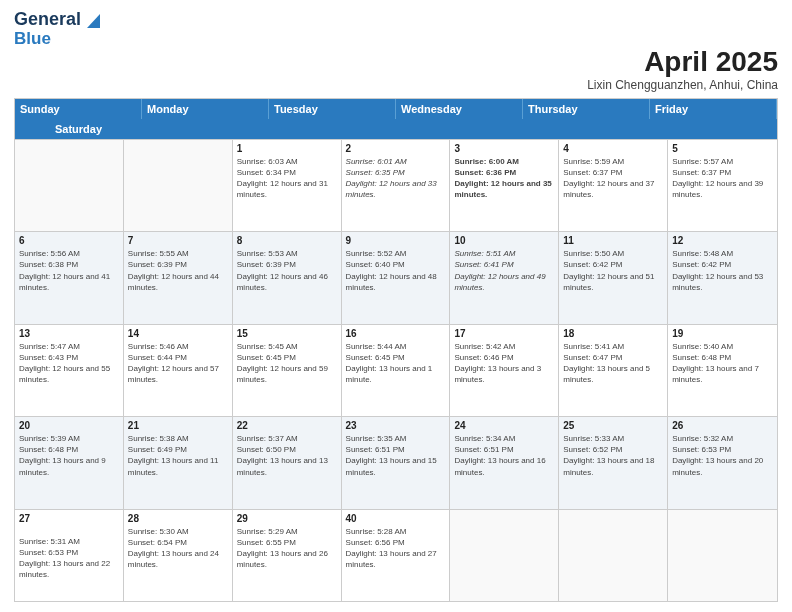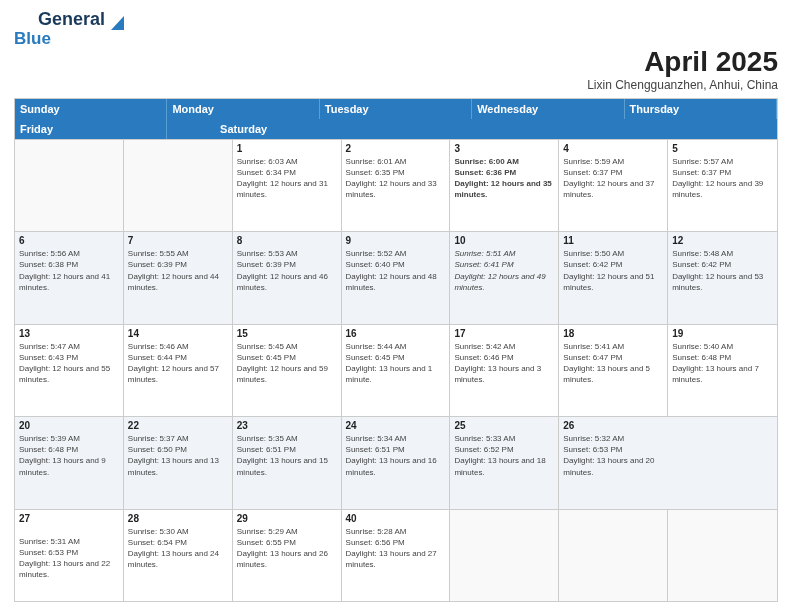"General" .logo-row { align-items: flex-end -> flex-start; margin-left: 24px -> none }
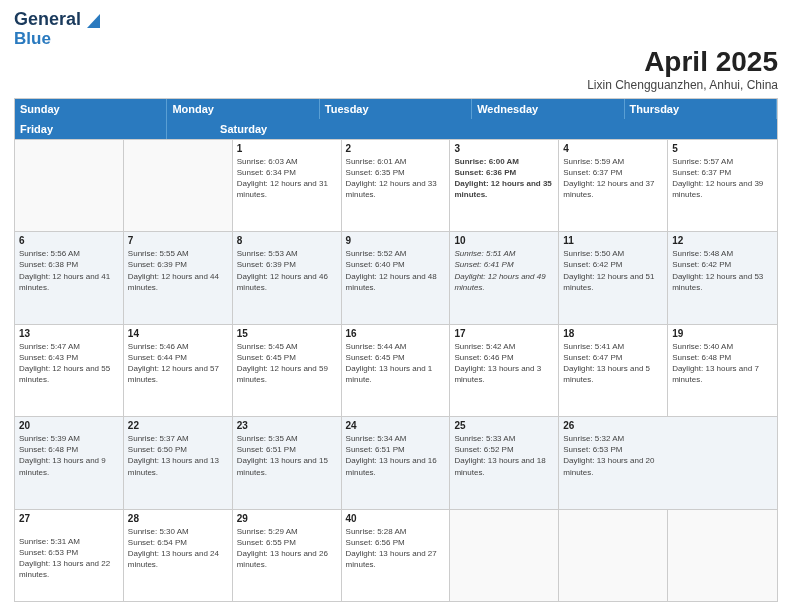"Sunday" .cal-header-row { grid-template-columns: repeat(5, 1fr) -> repeat(6, 1fr) }
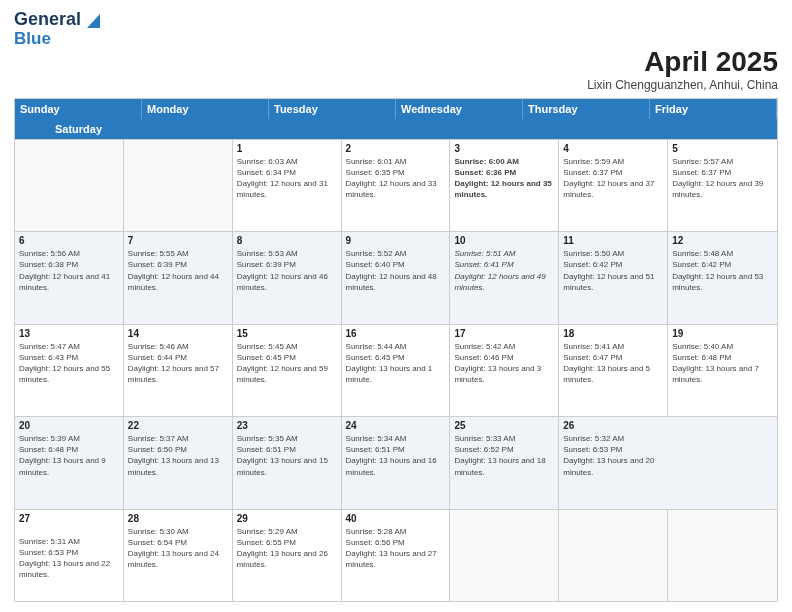"Sunrise: 6:01 AM" div.cell-info { font-style: none -> italic }
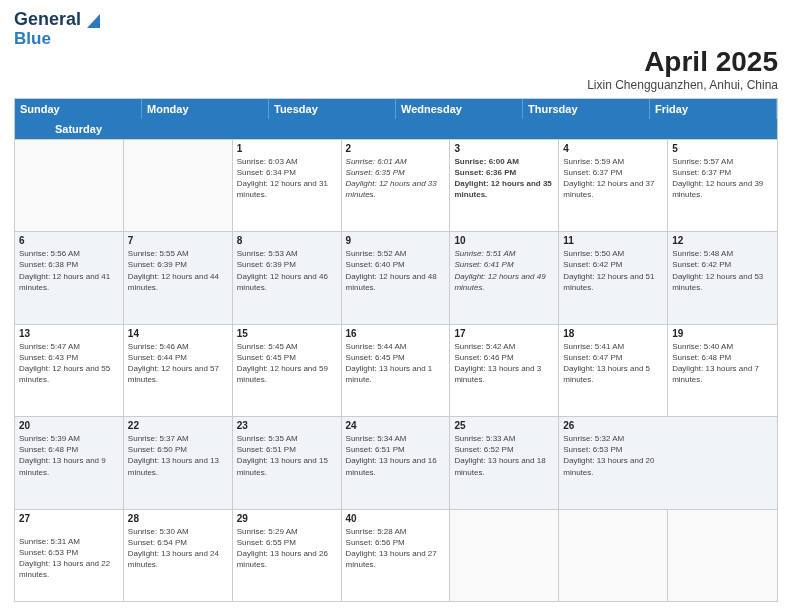"21" div.cal-cell { html: none -> <div> <div>21</div> <div>Sunrise: 5:38 AM Sunset: 6:49 PM Daylight: 13 hours and 11 minutes.</div> </div> }
